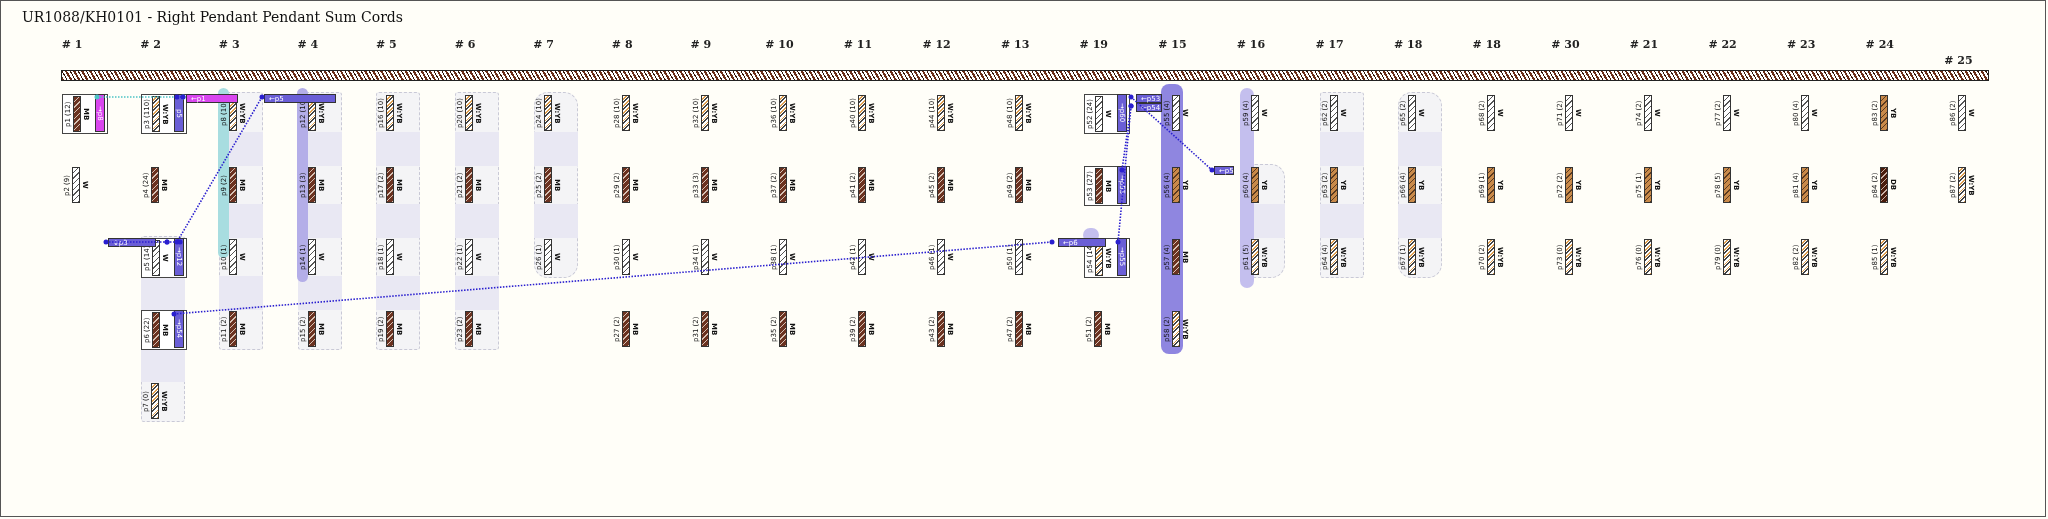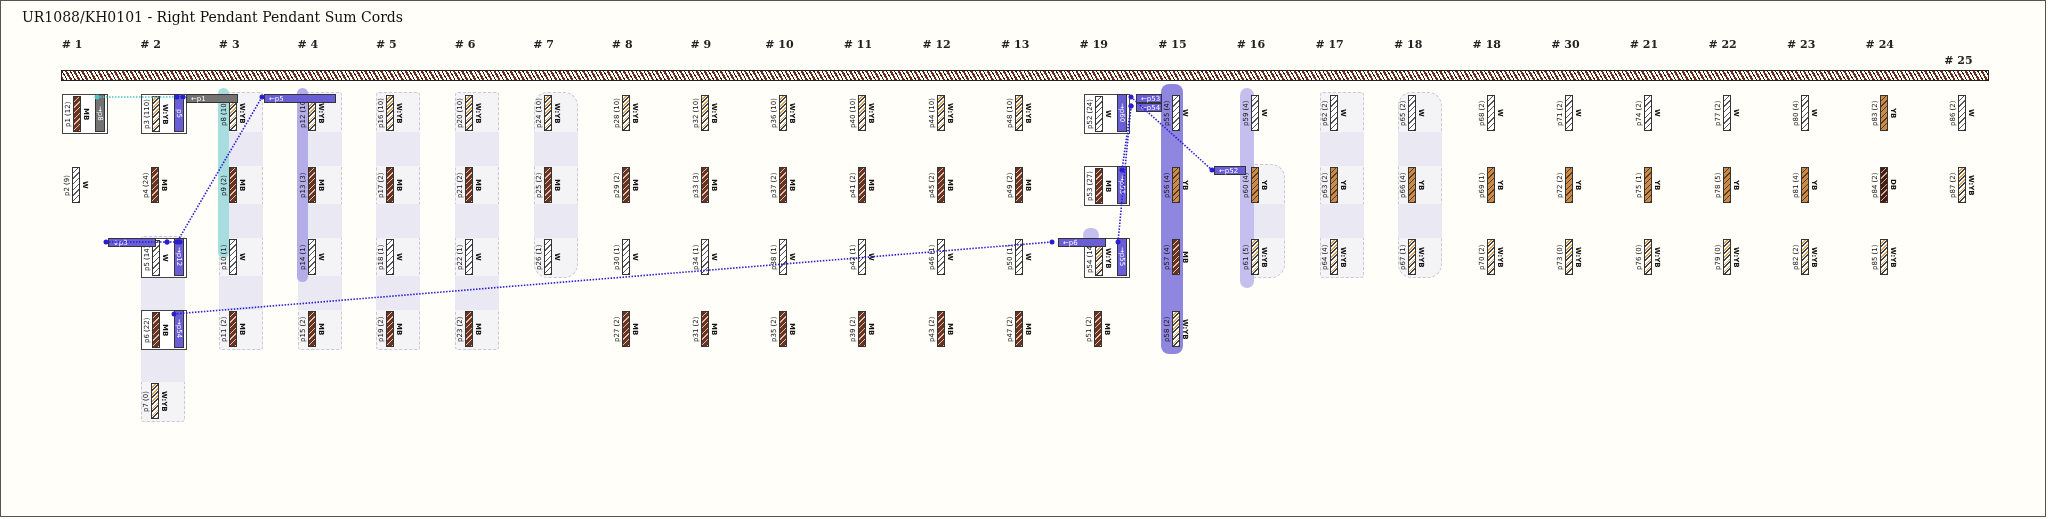"←p1" .teal { background: #737373 -> #d946ef }
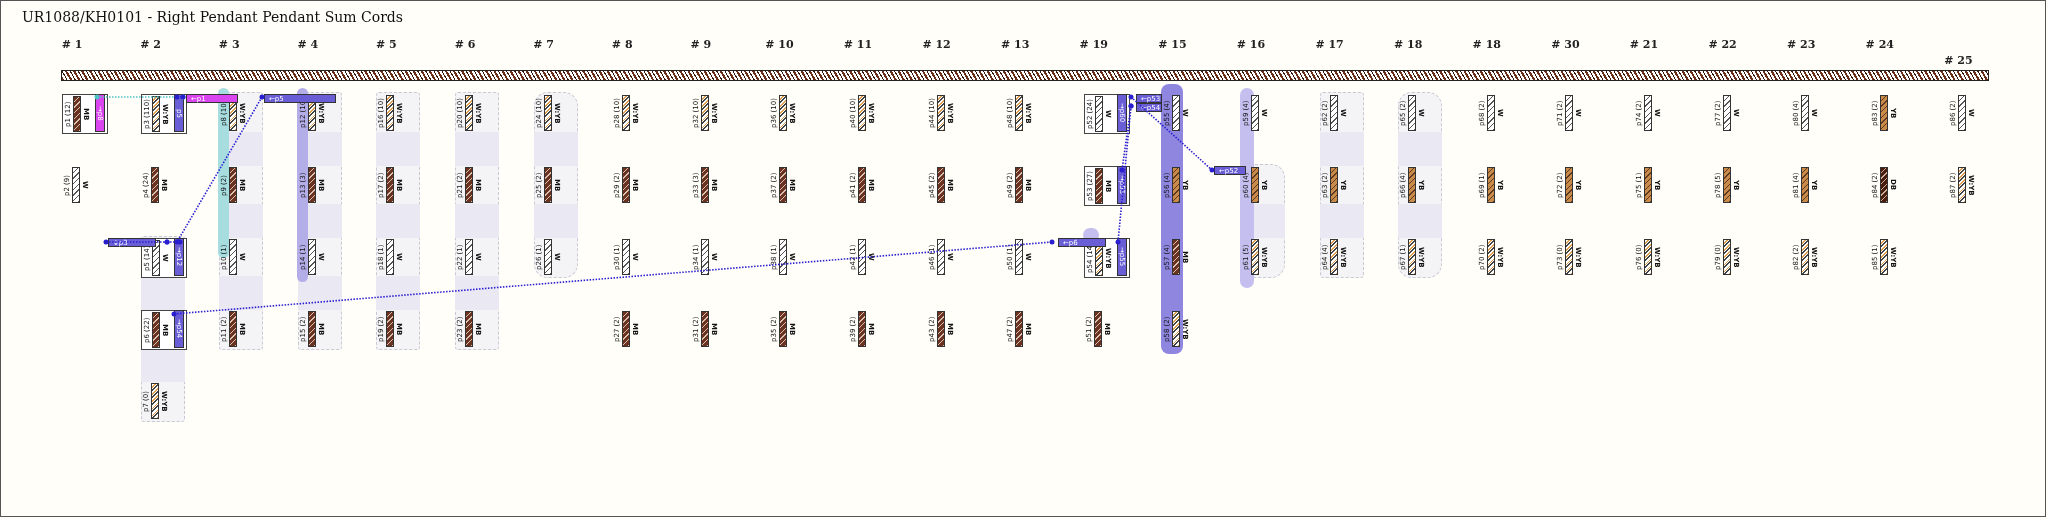"←p52" div.sumtag { width: 32px -> 20px }
